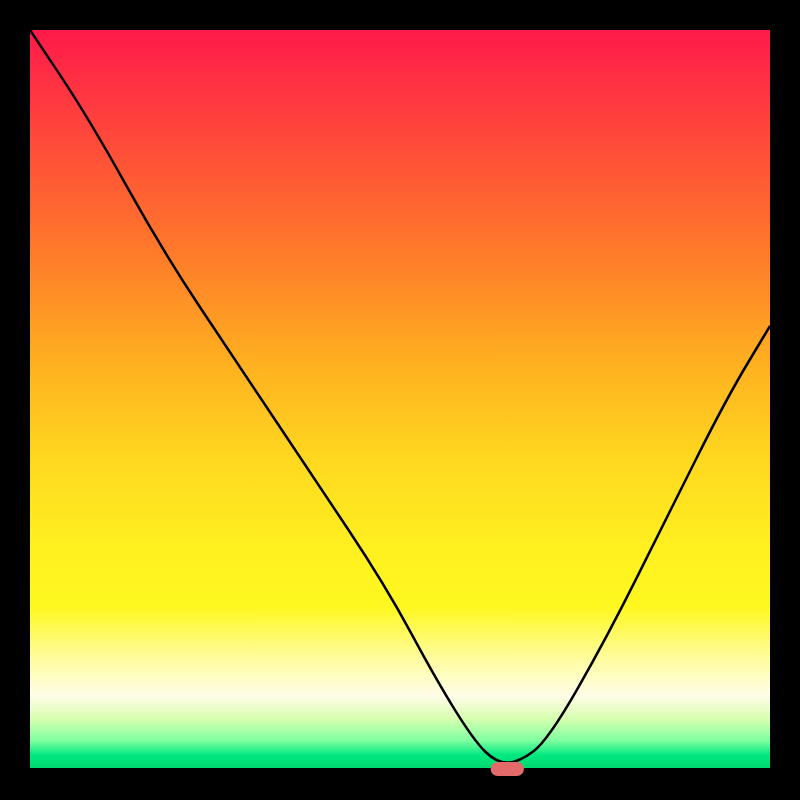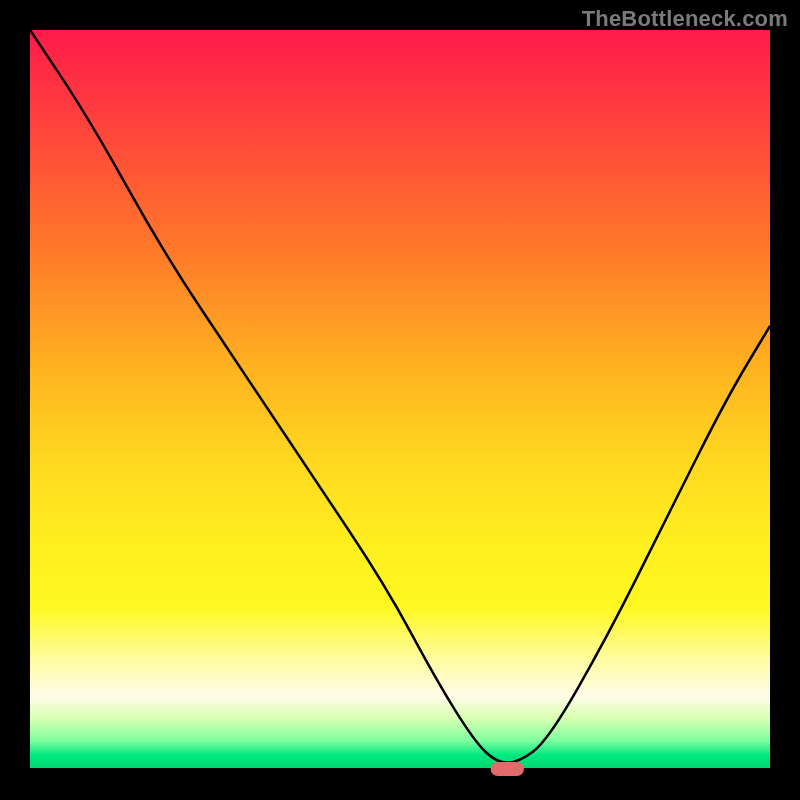"TheBottleneck.com" div.watermark { html: <div>TheBottleneck.com</div> -> none }
